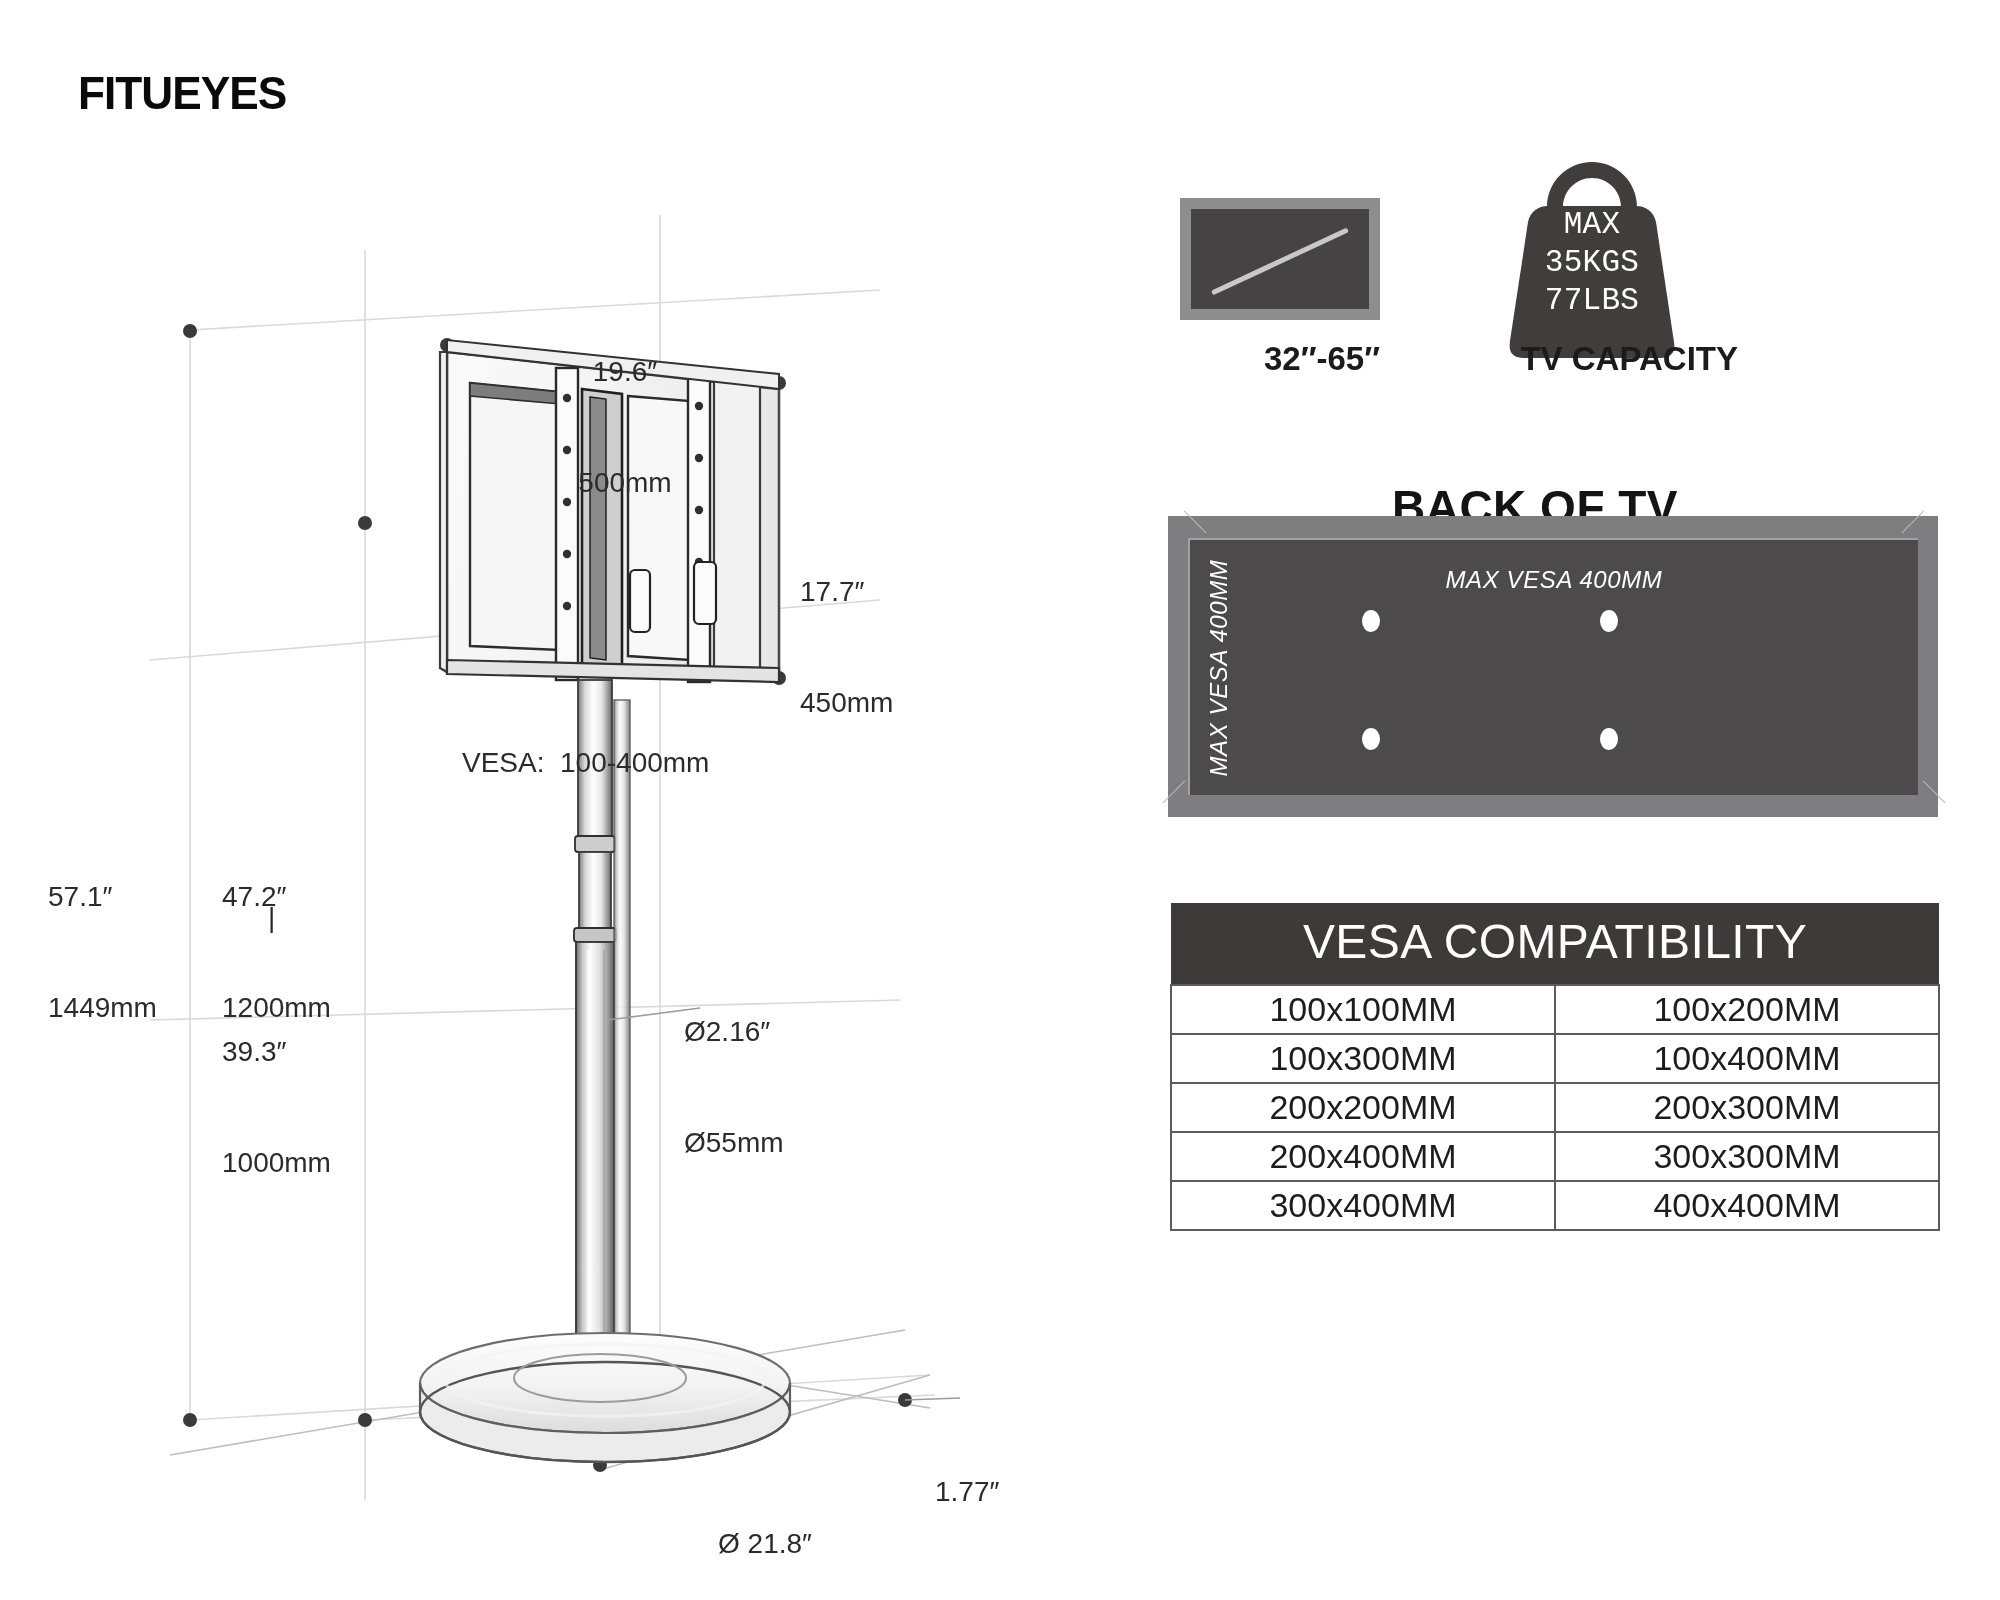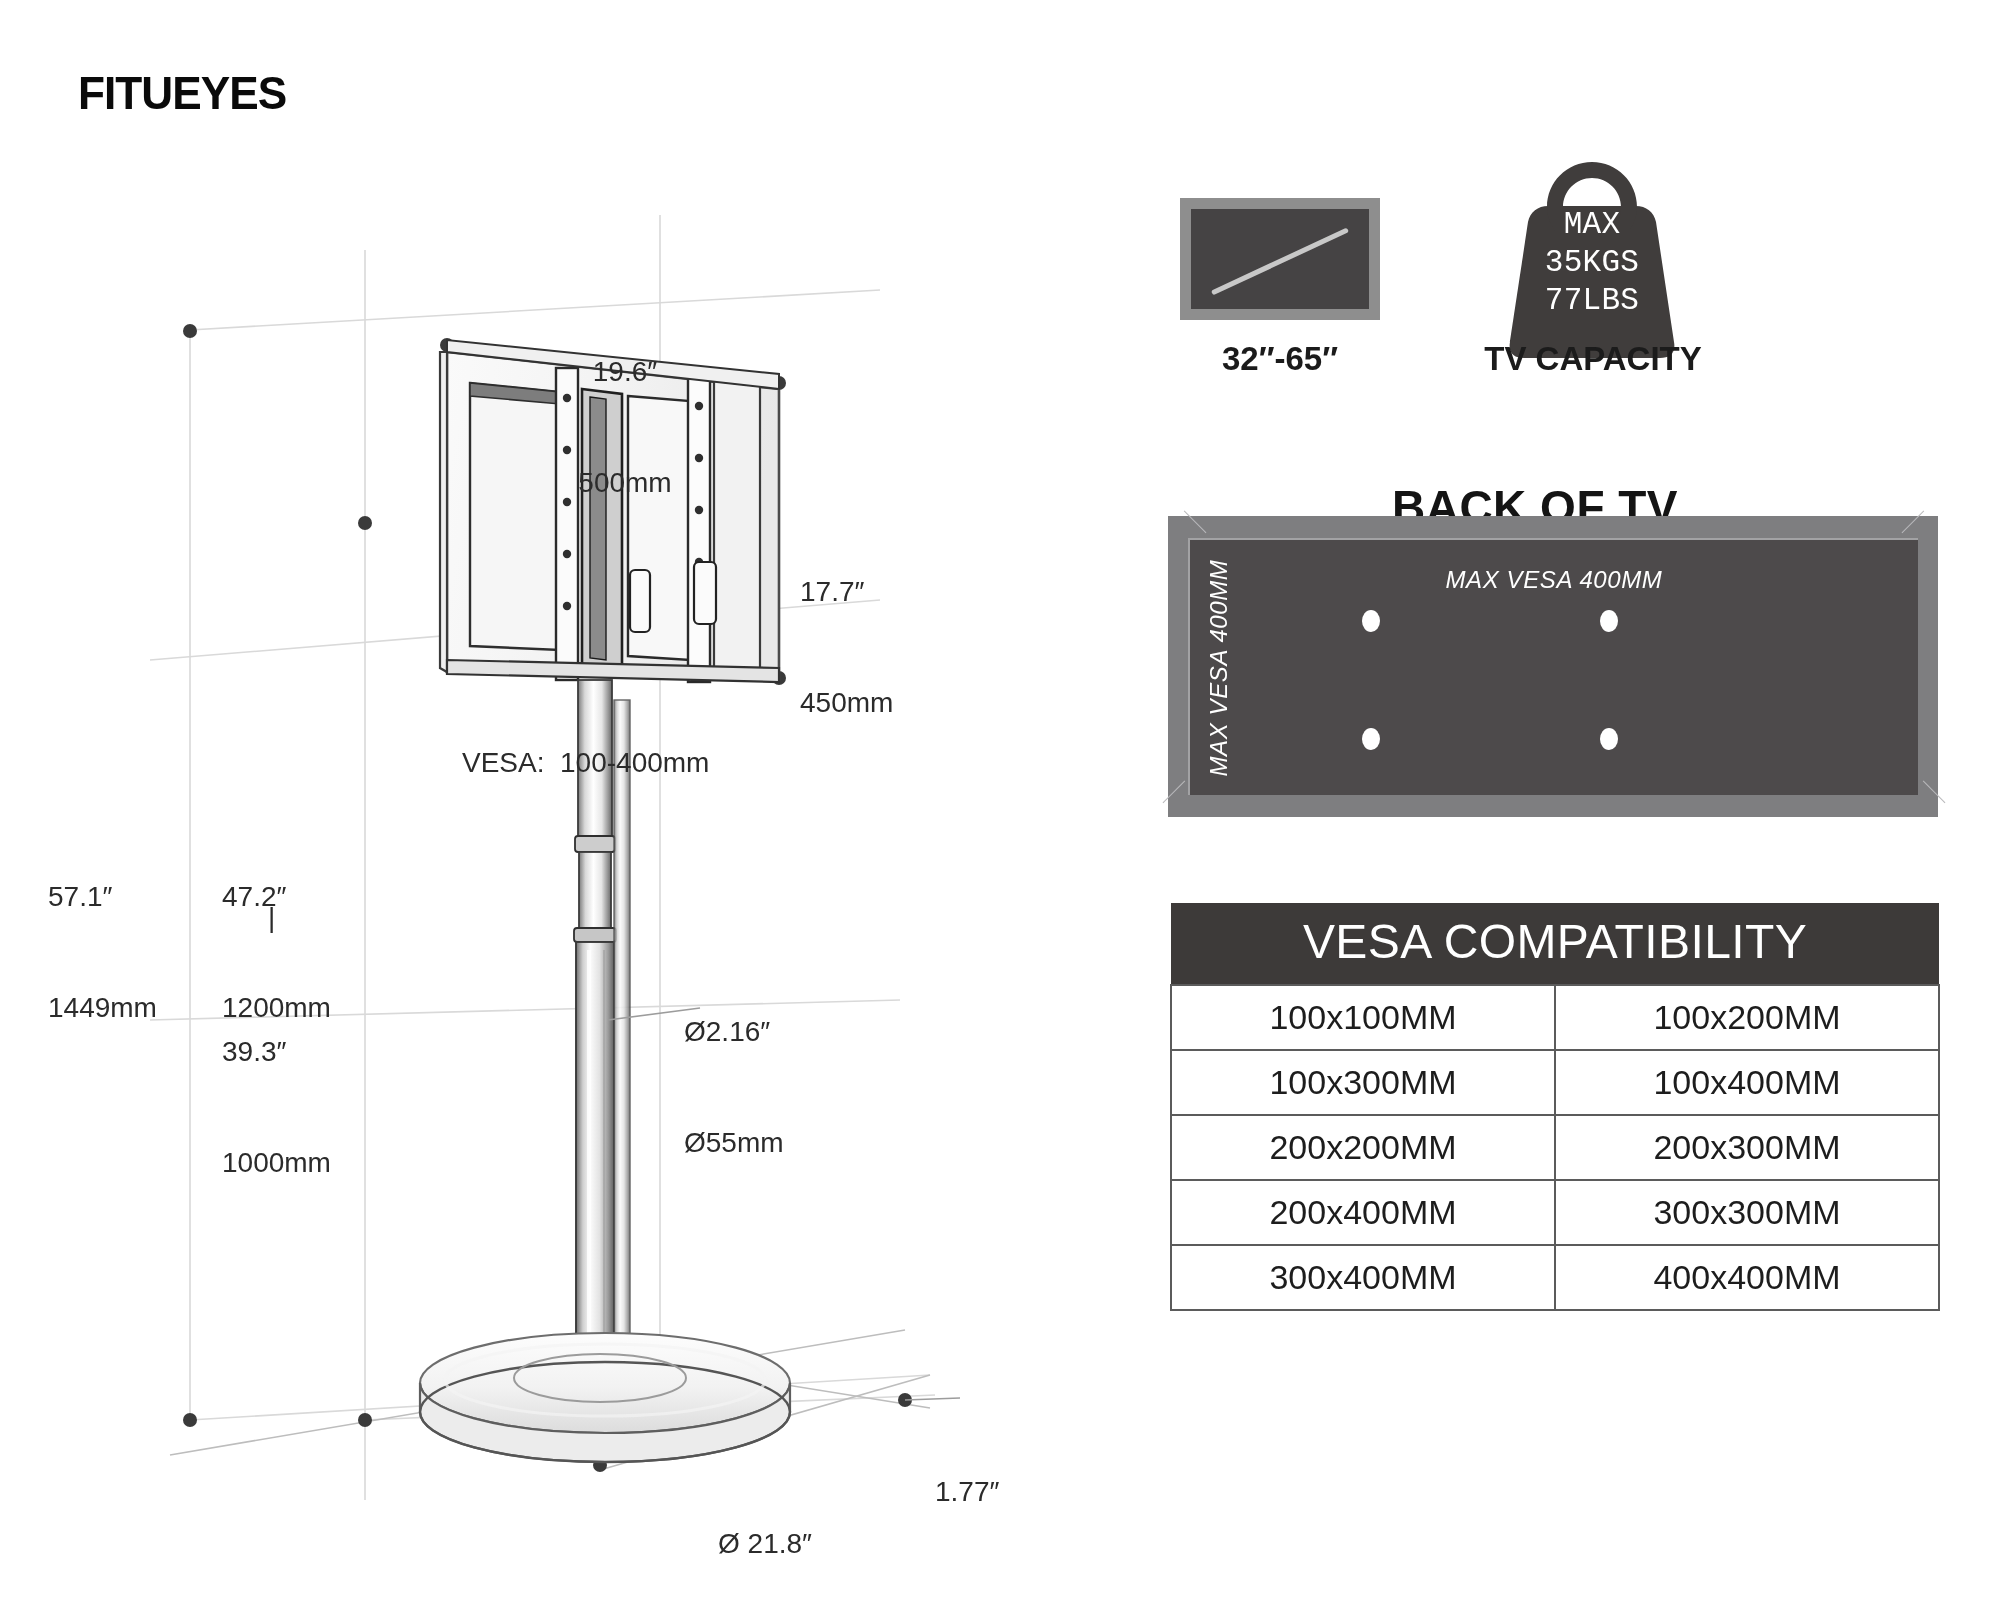"32″-65″" .icon-caption { text-align: center -> right }
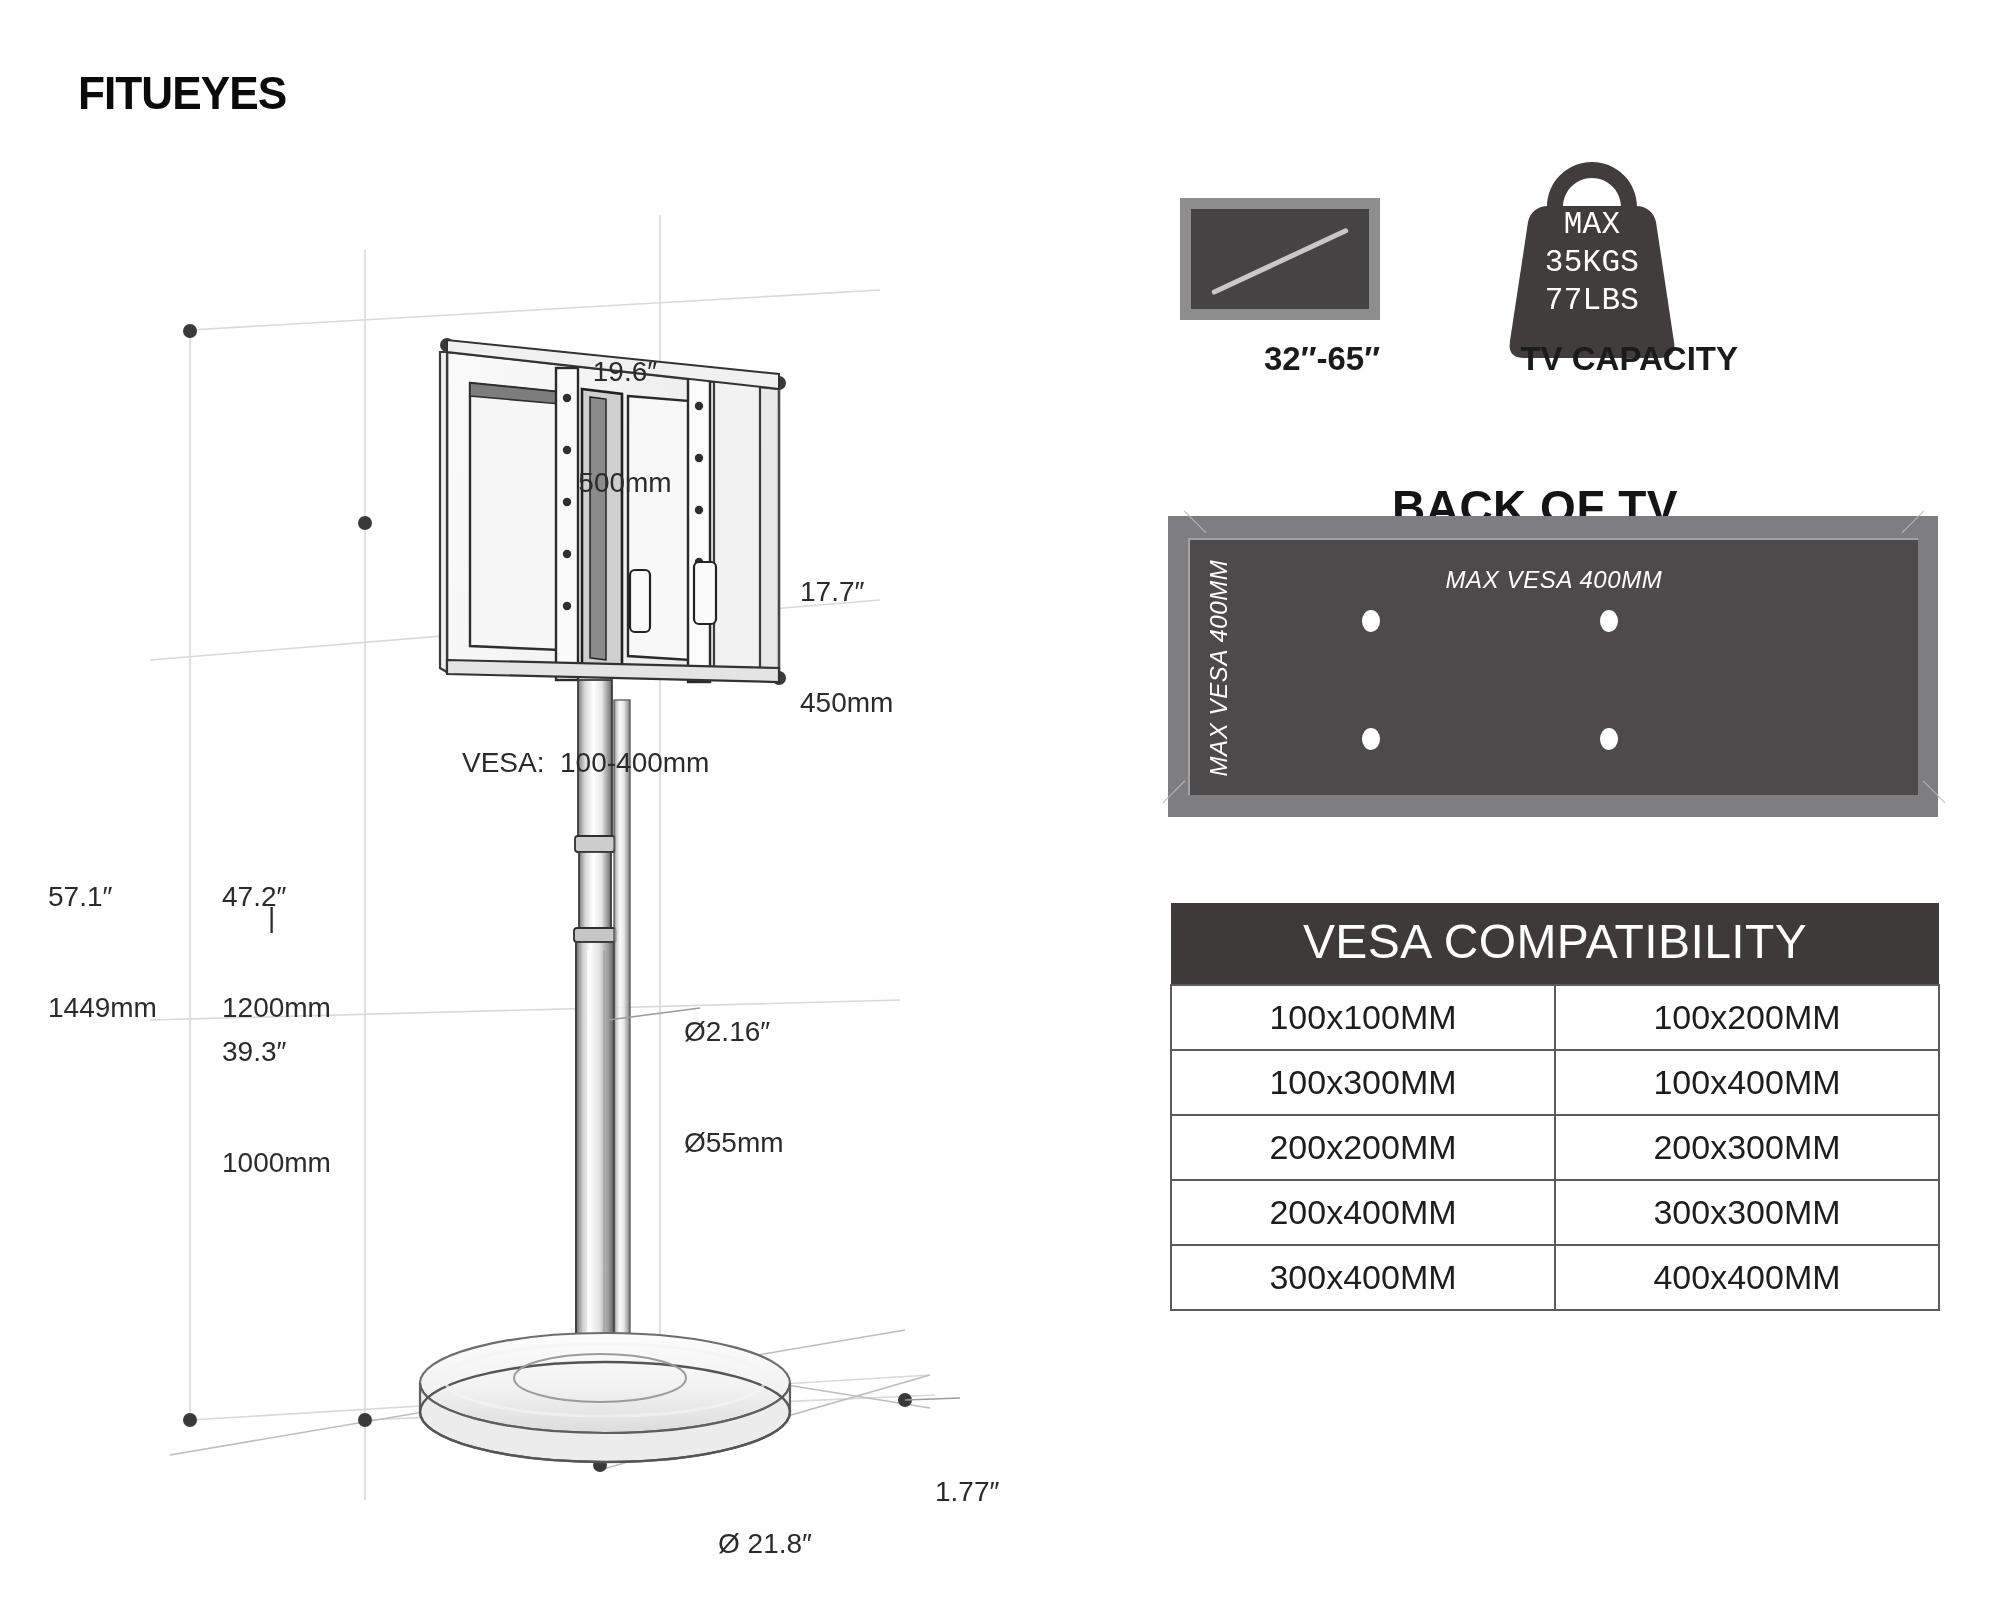"100x100MM" .vesa-table td.cell { padding: 12px 0 -> 4px 0 }
